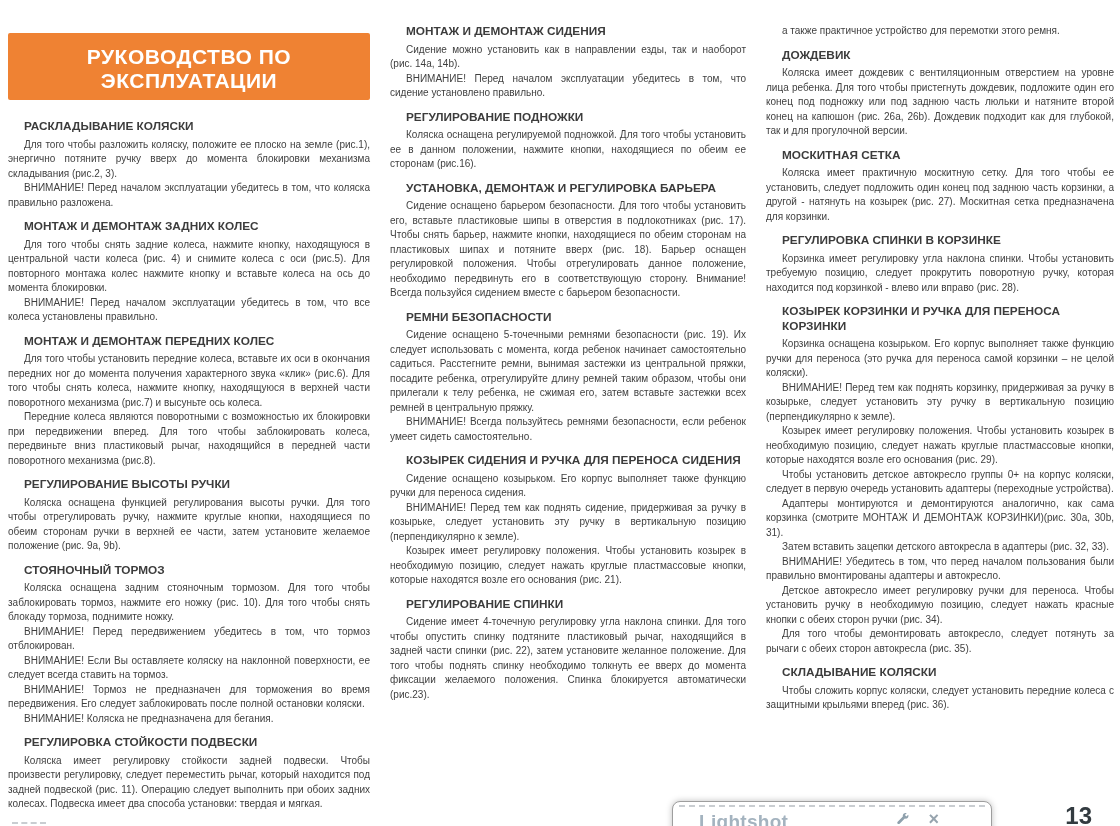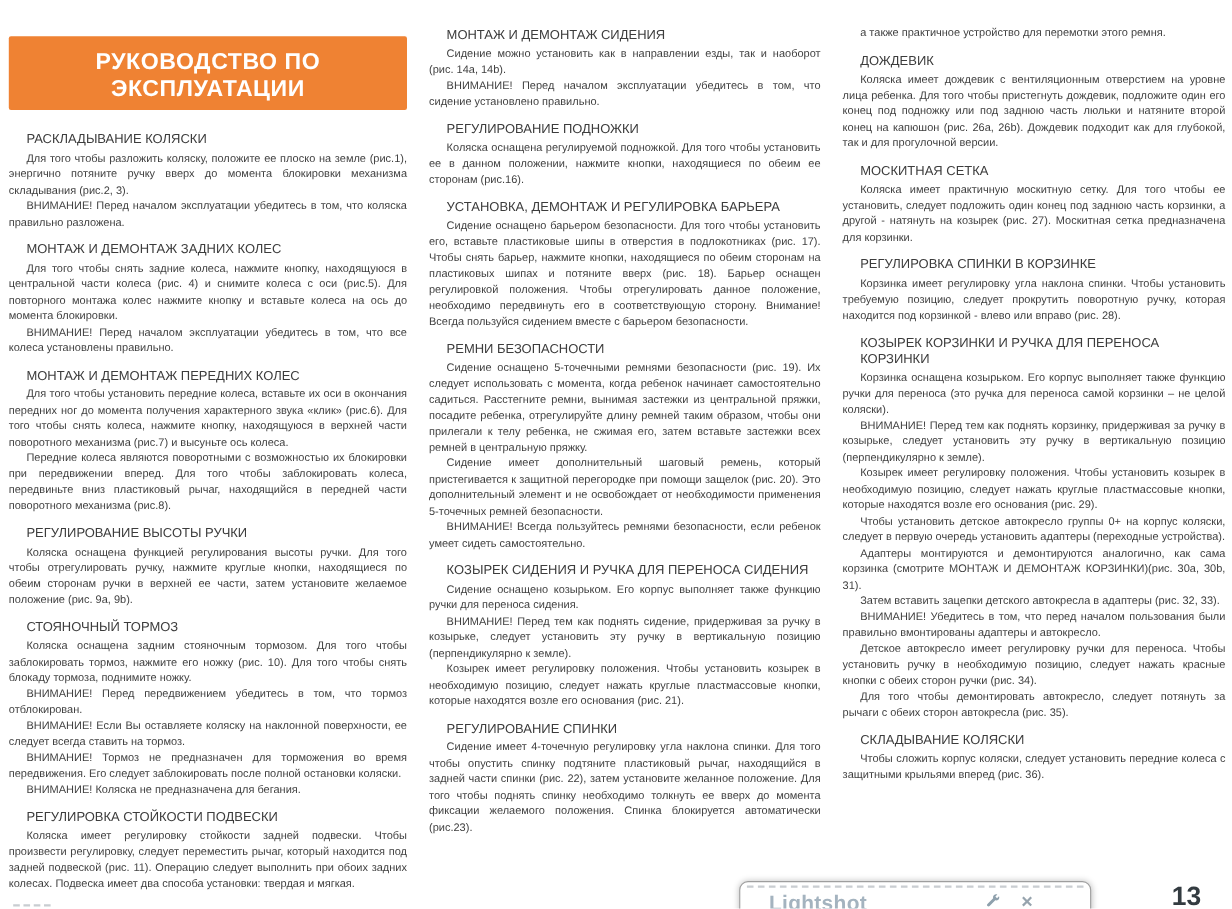"МОНТАЖ И ДЕМОНТАЖ СИДЕНИЯ" .sec-heading { font-weight: normal -> bold }
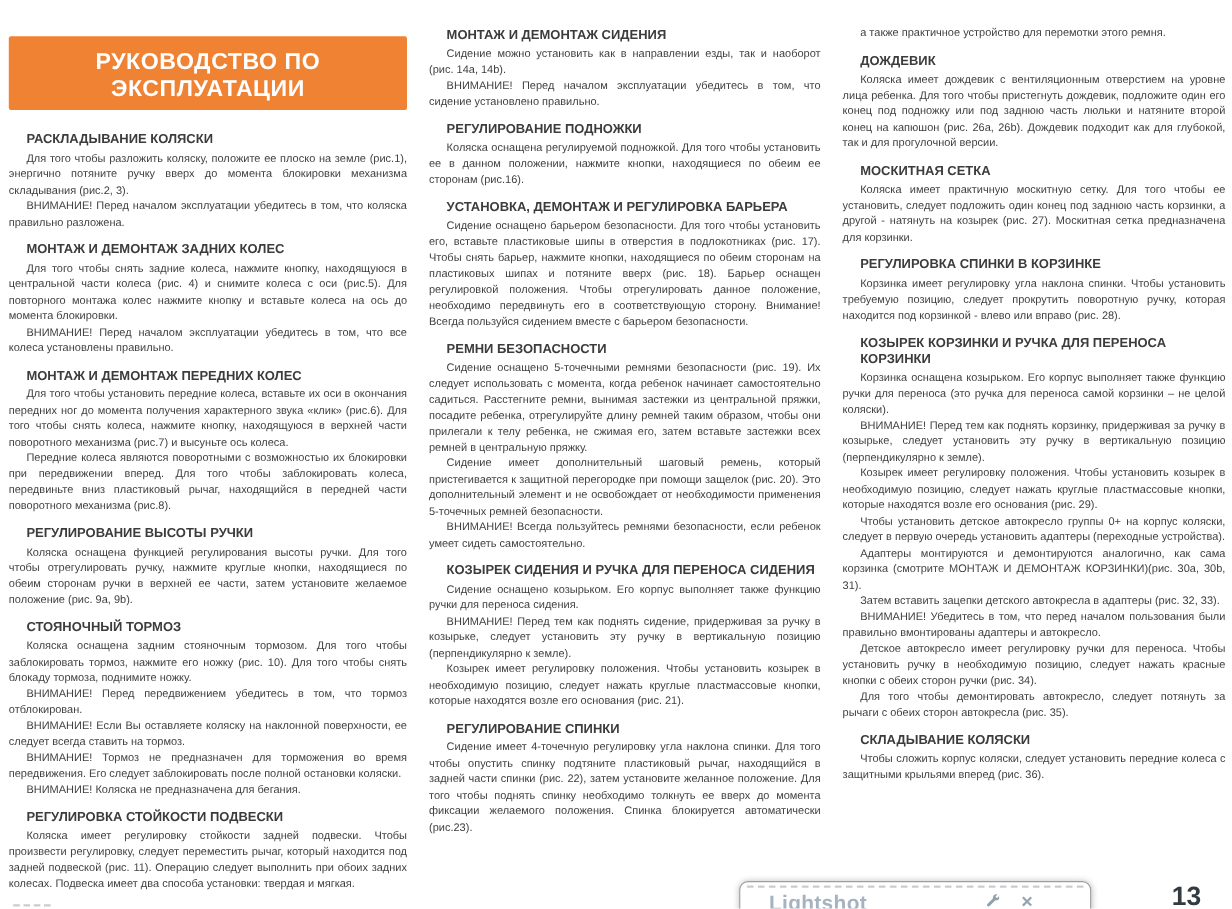"Сидение имеет дополнительный шаговый" p.para { html: <p>Сидение имеет дополнительный шаговый ремень, который пристегивается к защитной перегородке при помощи защелок (рис. 20). Это дополнительный элемент и не освобождает от необходимости применения 5-точечных ремней безопасности.</p> -> none }
